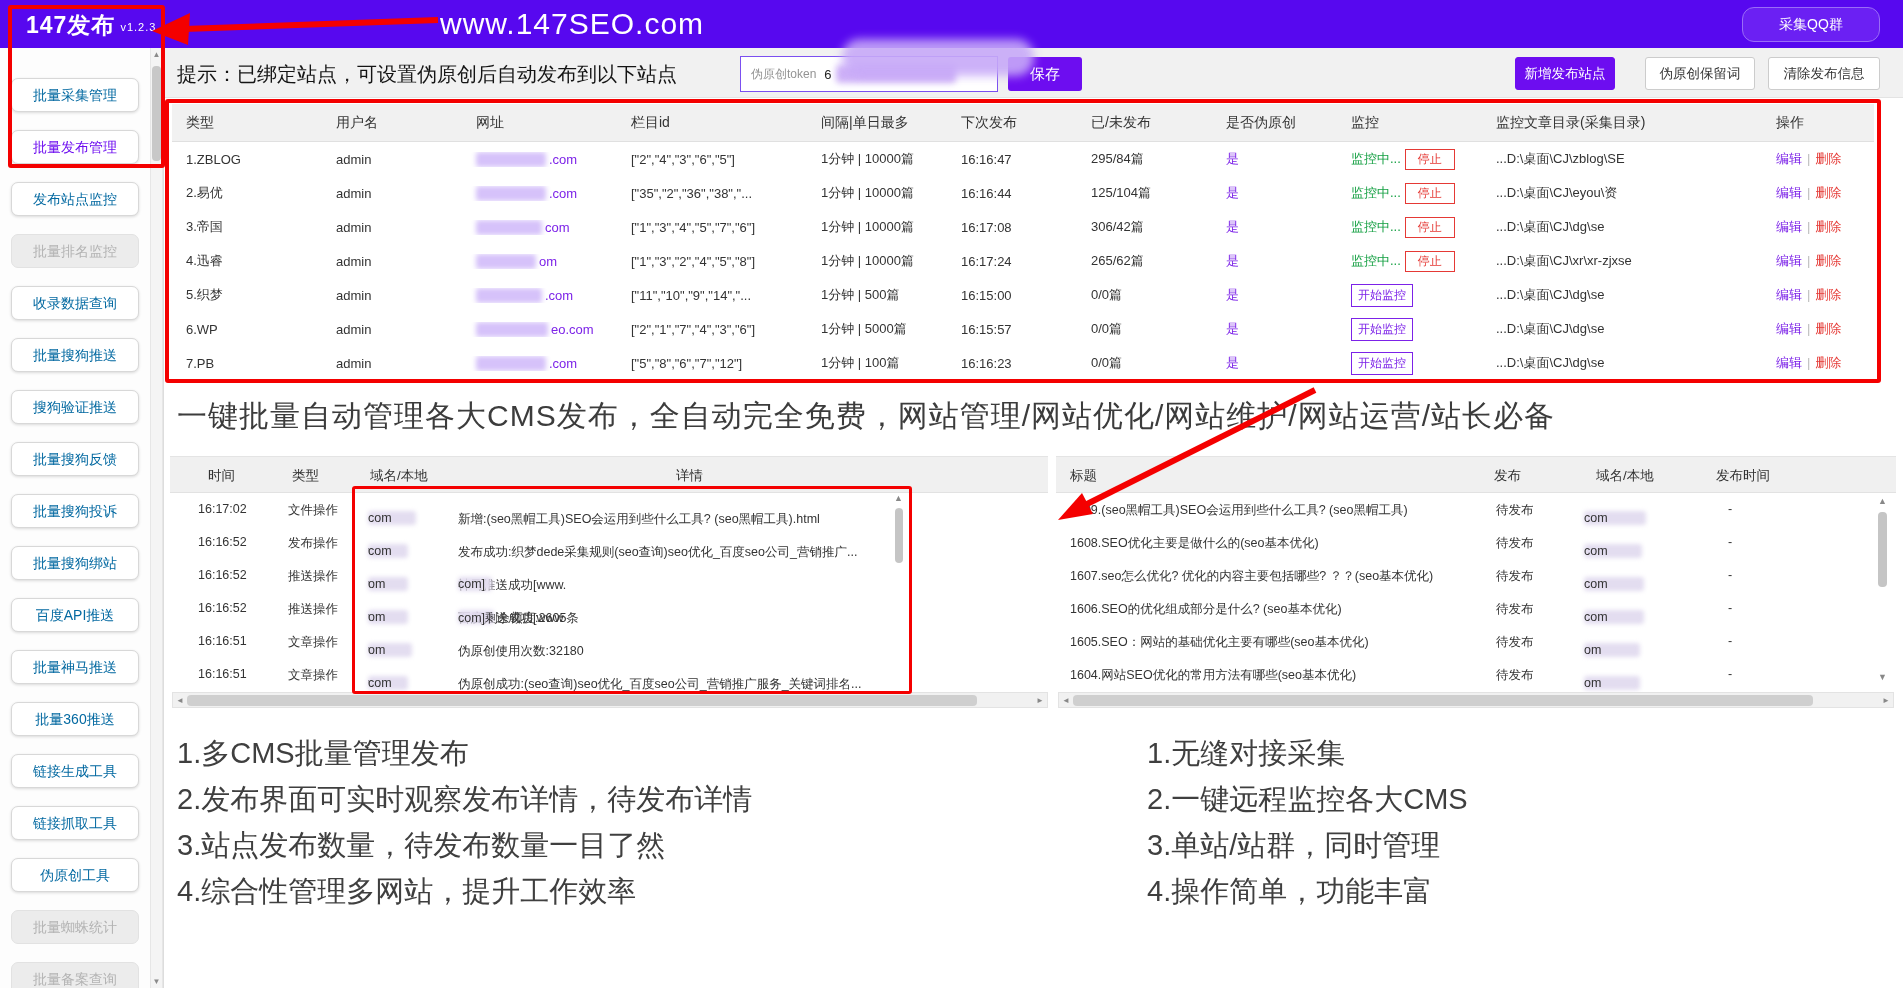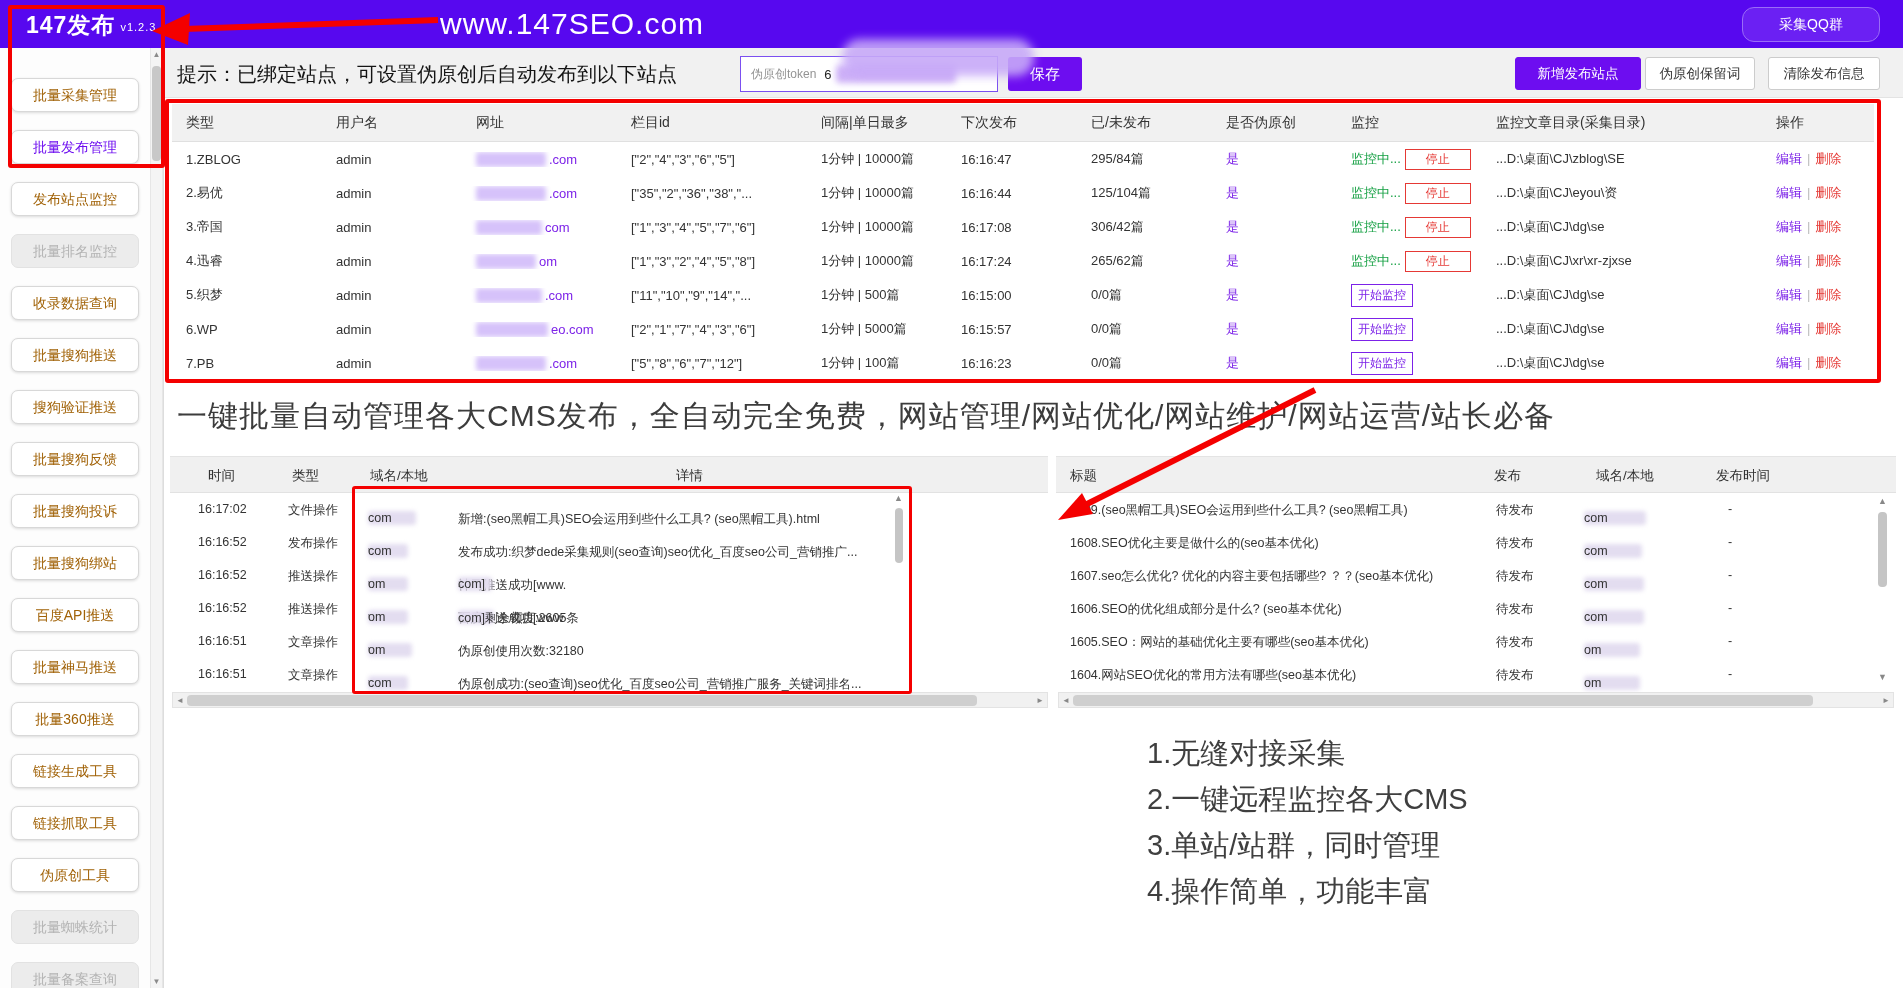"新增发布站点" .tb-primary { width: 126px -> 100px }
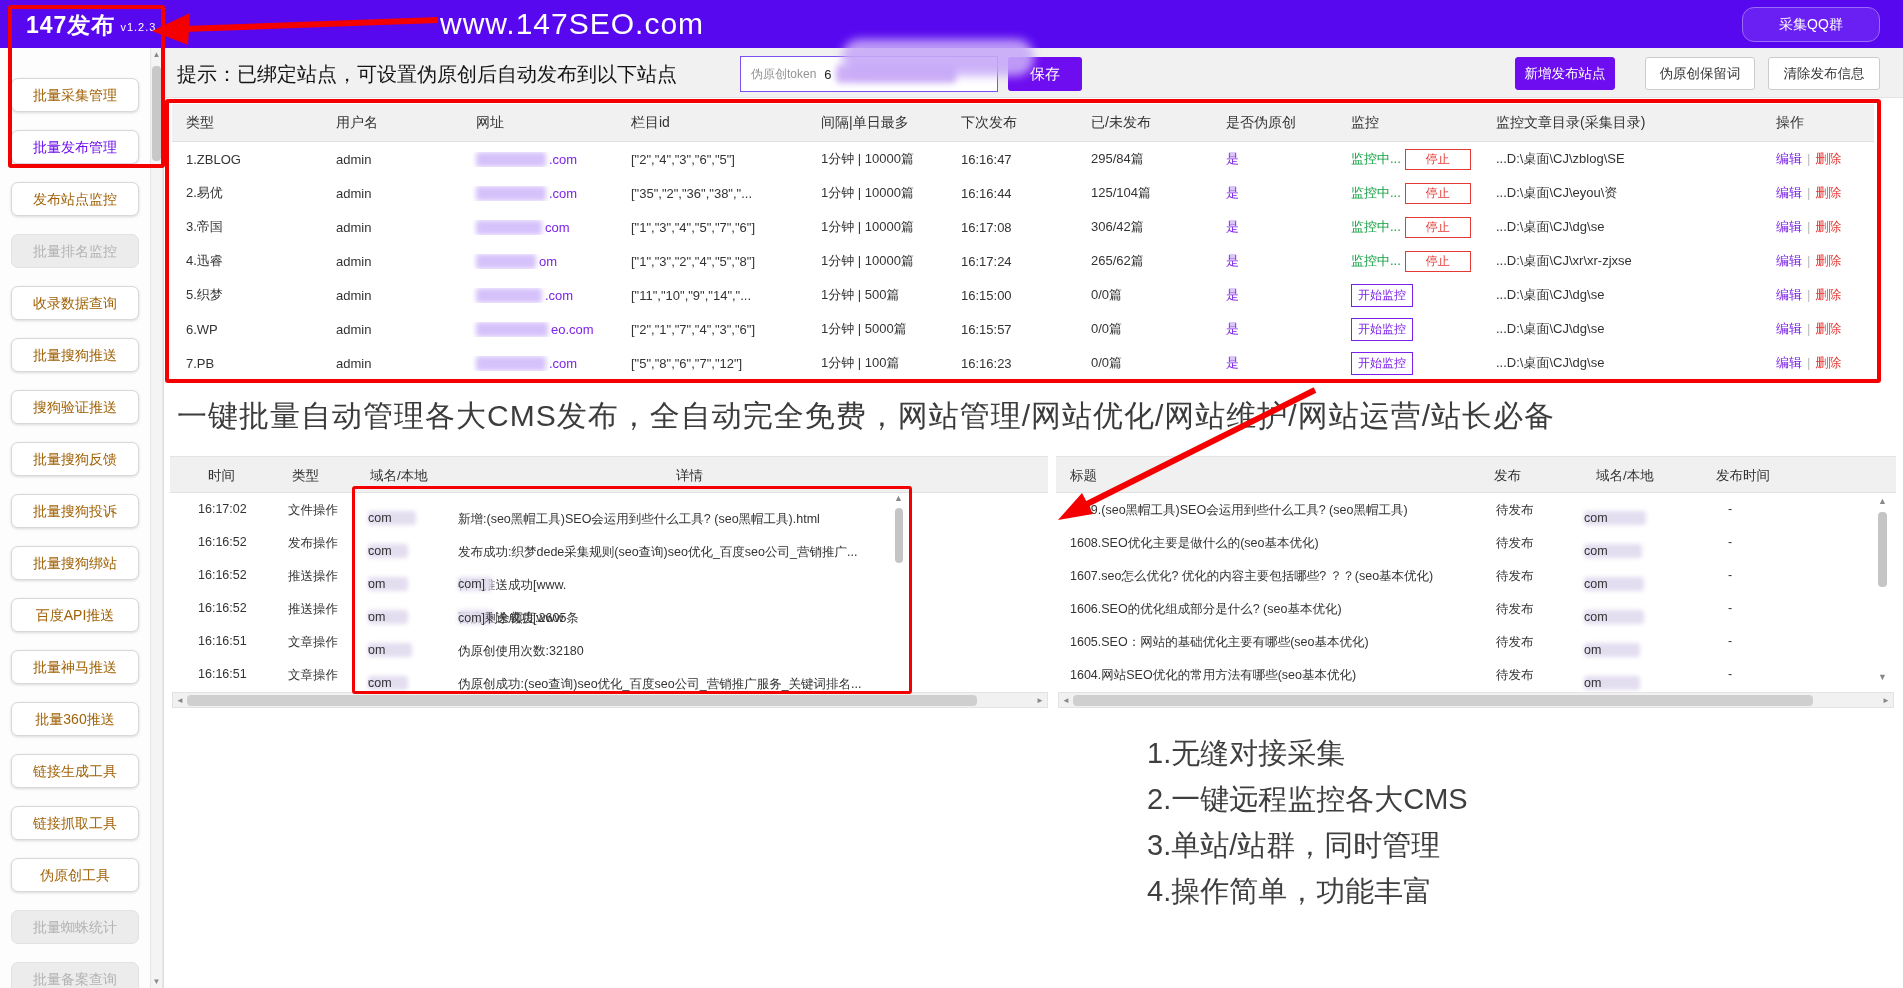"批量采集管理" .sb-btn { color: #a16207 -> #0369a1 }
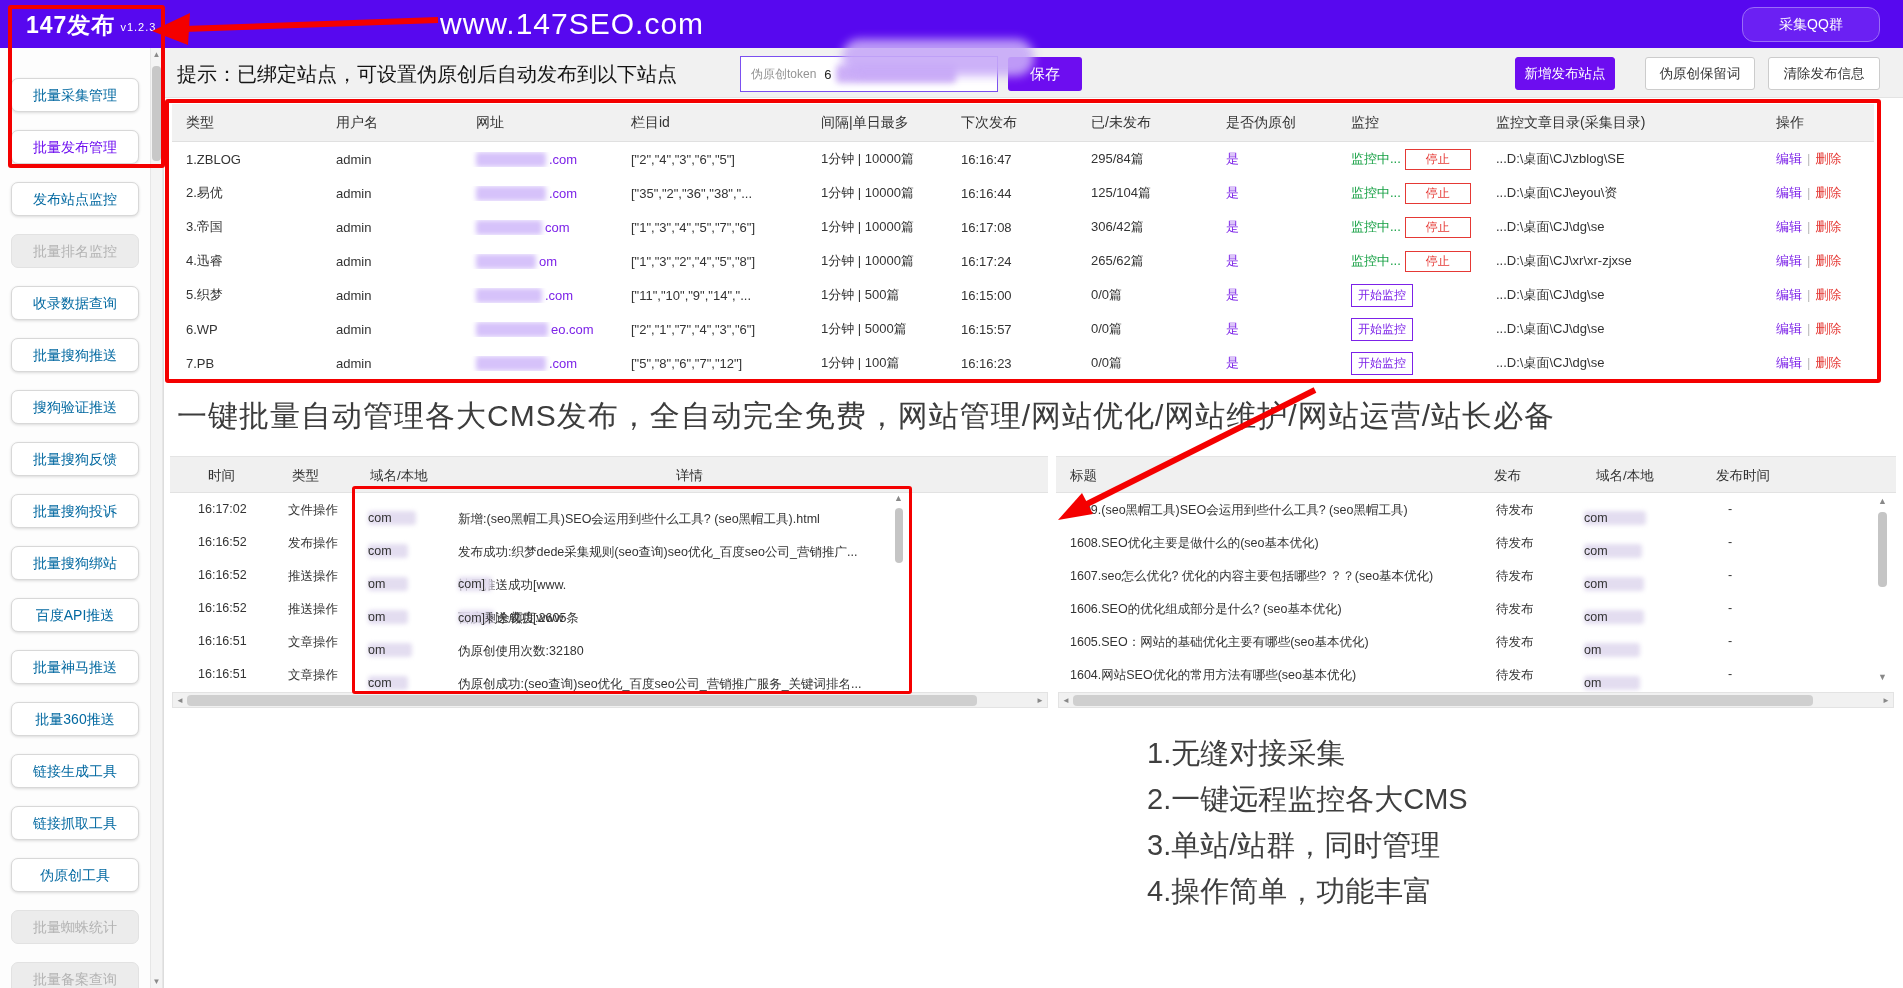"停止" .stop-btn { padding: 1px 20px -> 1px 12px }
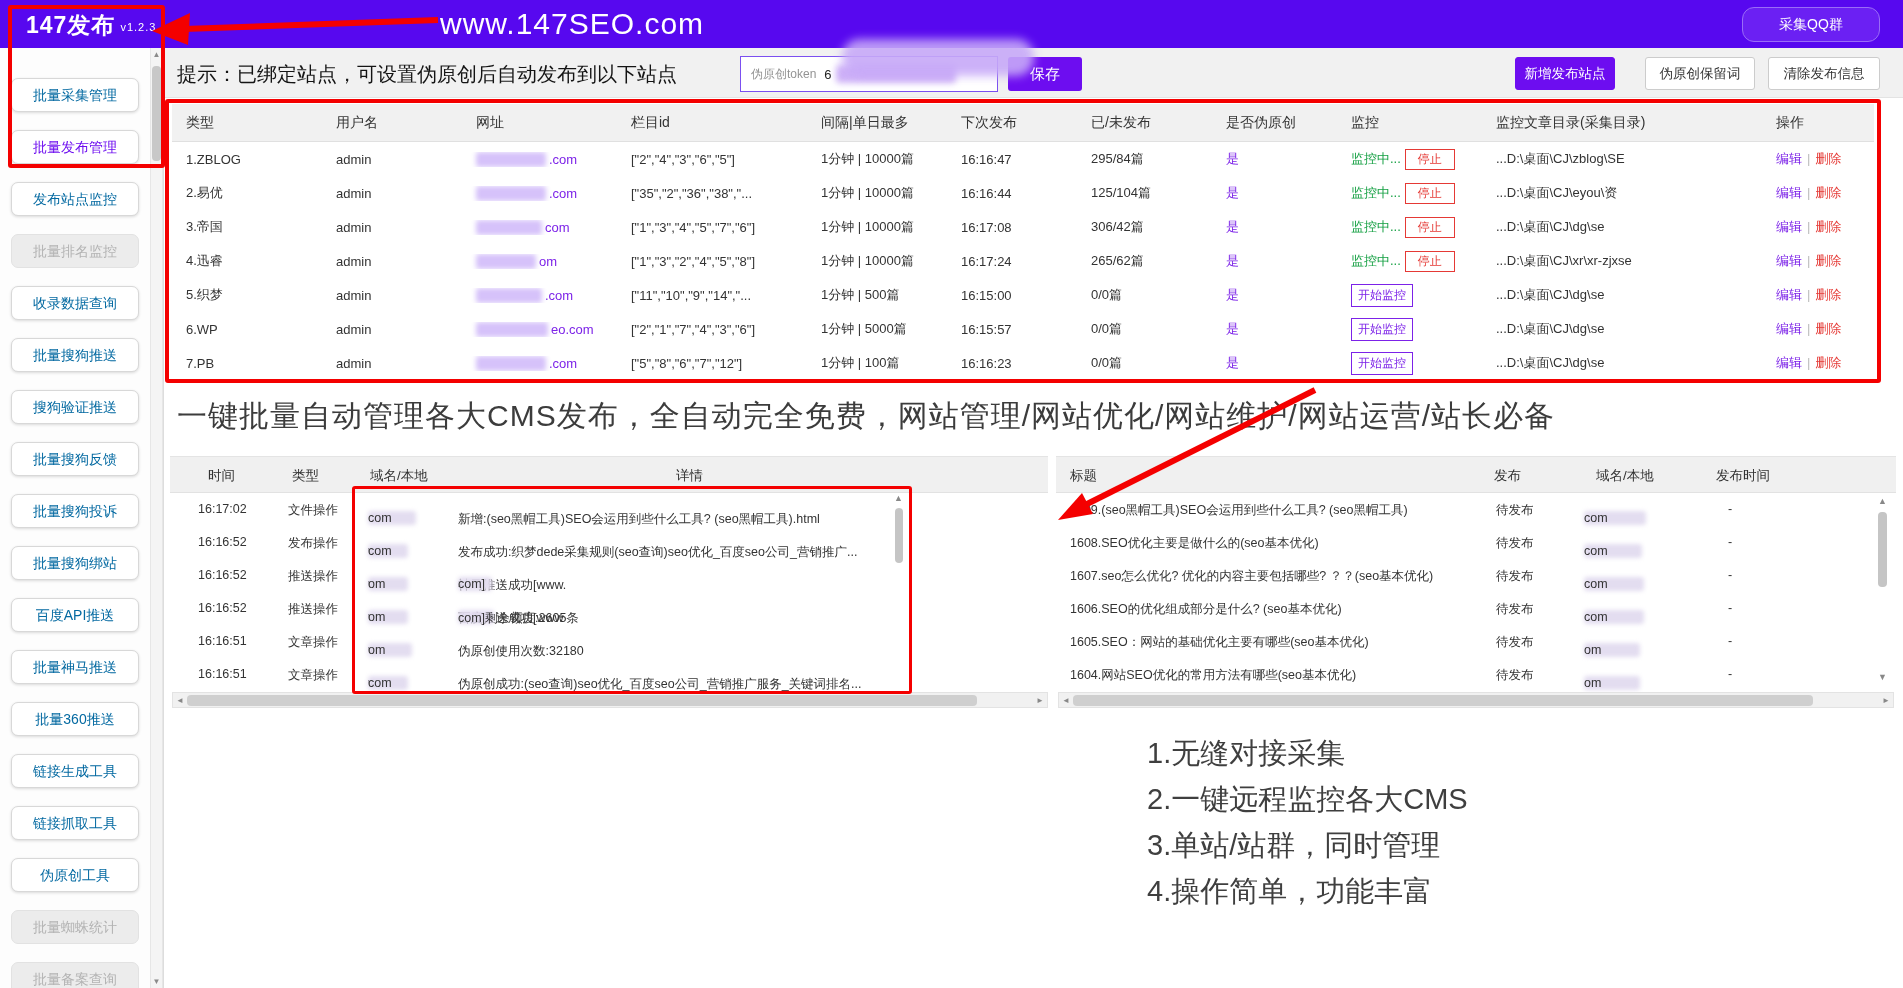"1.多CMS批量管理发布" div.features { html: none -> <div> <div>1.多CMS批量管理发布</div> <div>2.发布界面可实时观察发布详情，待发布详情</div> <div>3.站点发布数量，待发布数量一目了然</div> <div>4.综合性管理多网站，提升工作效率</div> </div> }
